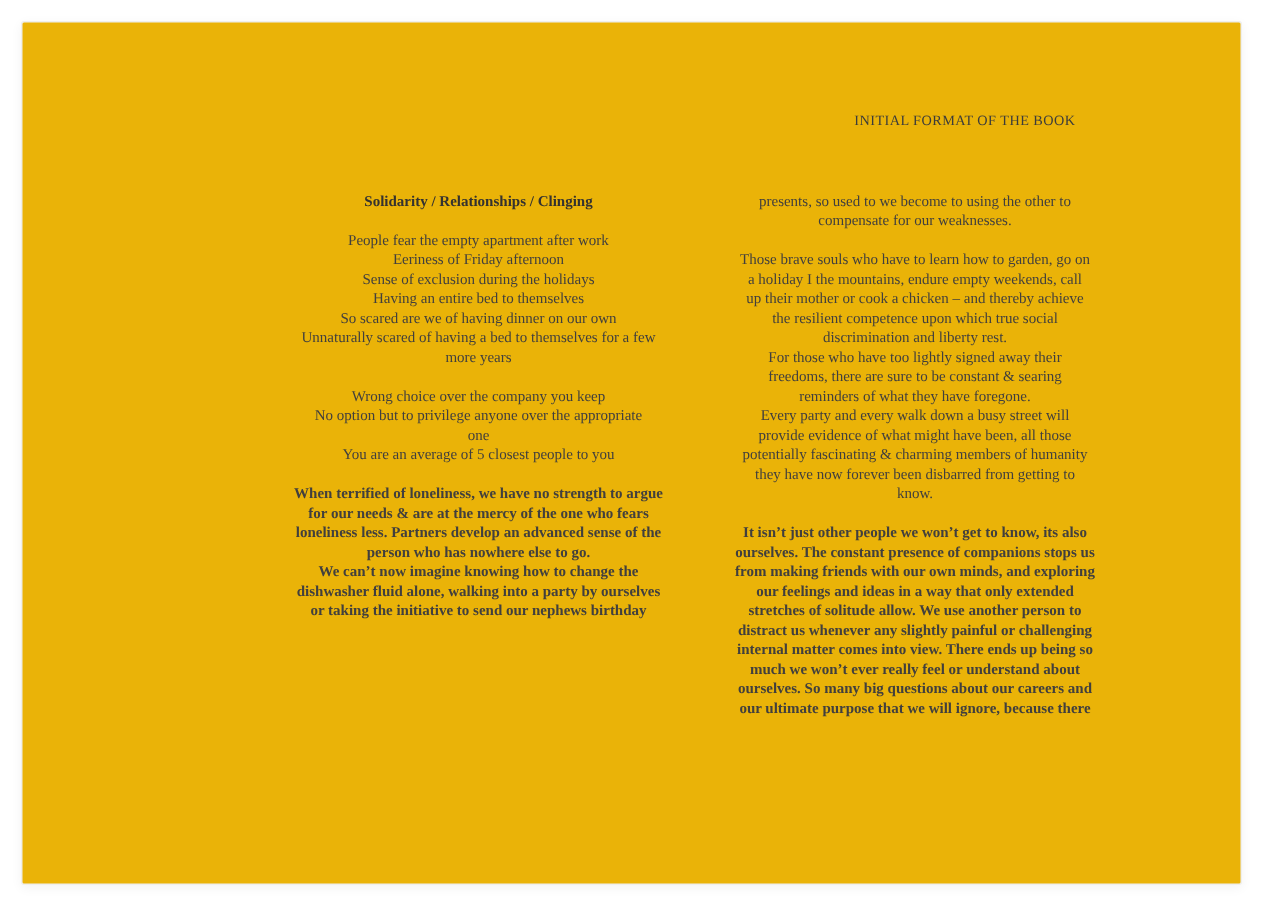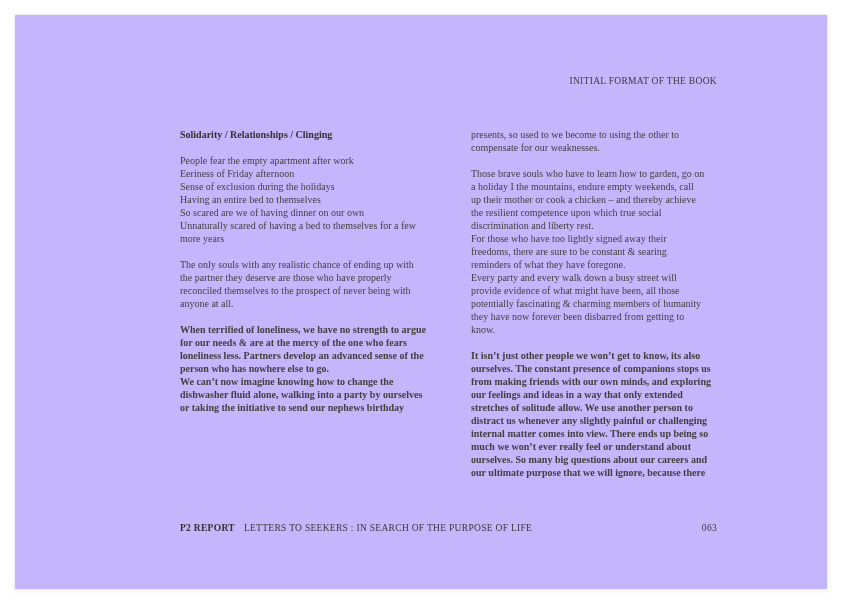"INITIAL FORMAT OF THE BOOK" .page-card { background: #c4b5fd -> #eab308 }
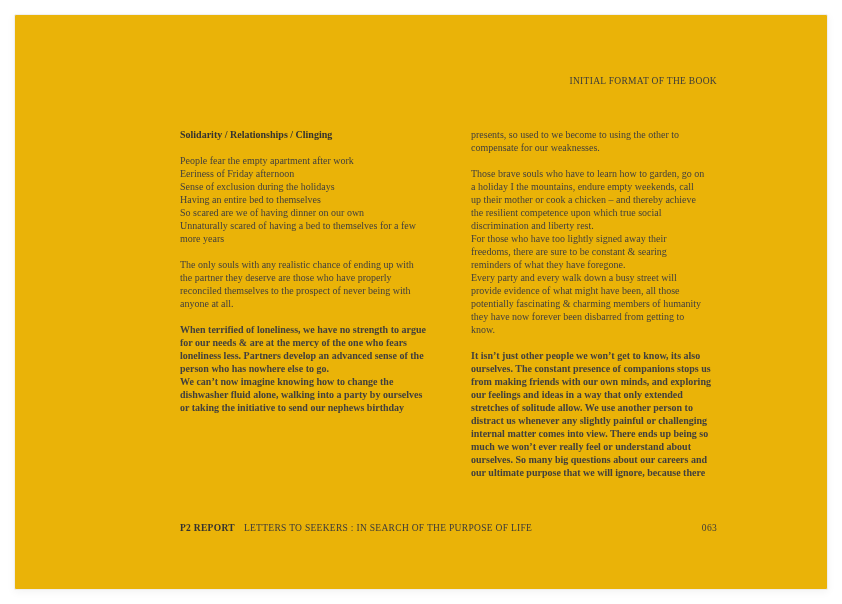"Solidarity / Relationships / Clinging" .col-left { text-align: none -> center }
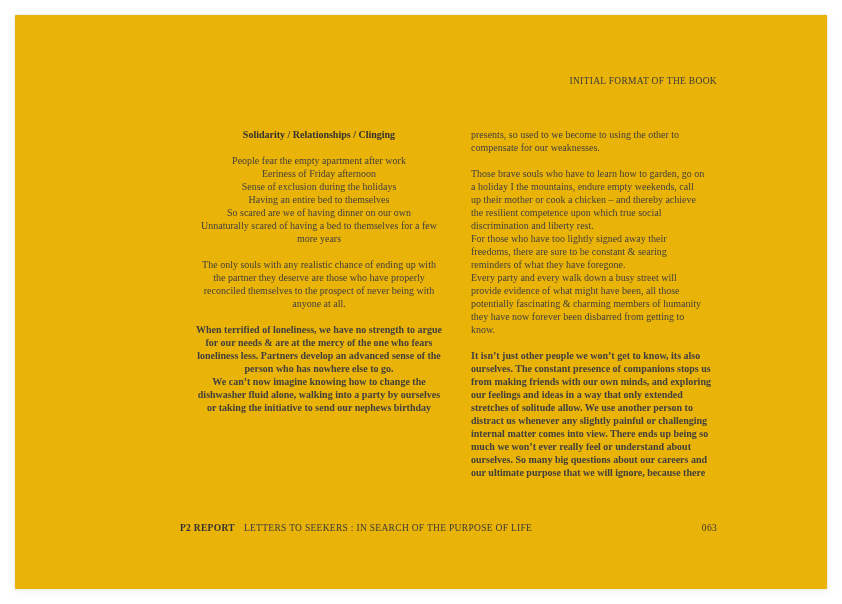"presents, so used to we" .col-right { text-align: none -> center }
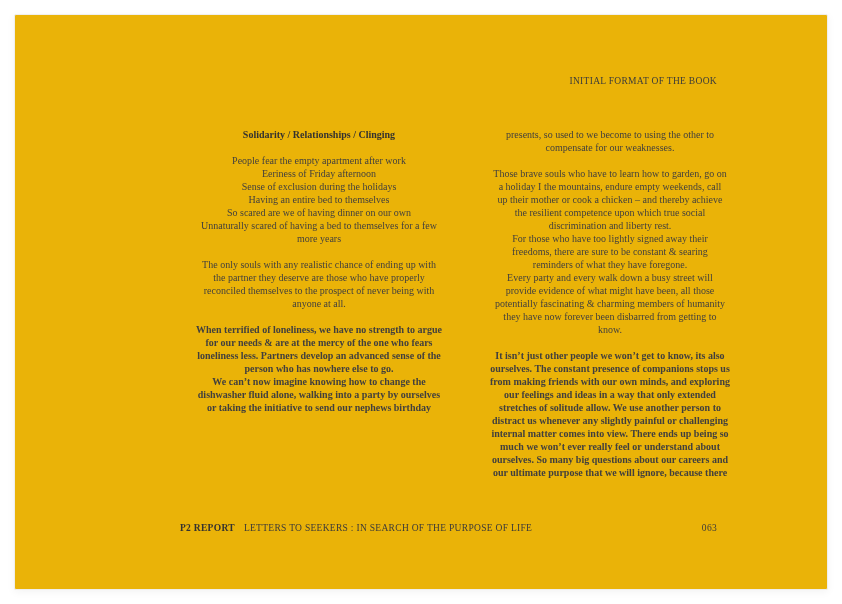"Wrong choice over the company" p { html: none -> <p>Wrong choice over the company you keep No option but to privilege anyone over the appropriate one You are an average of 5 closest people to you</p> }
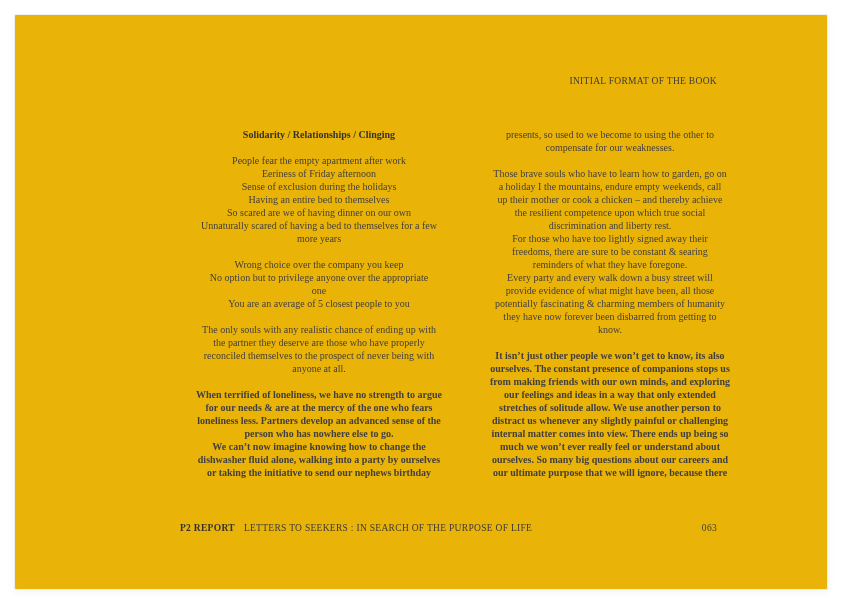"The only souls with any" p { html: <p>The only souls with any realistic chance of ending up with the partner they deserve are those who have properly reconciled themselves to the prospect of never being with anyone at all.</p> -> none }
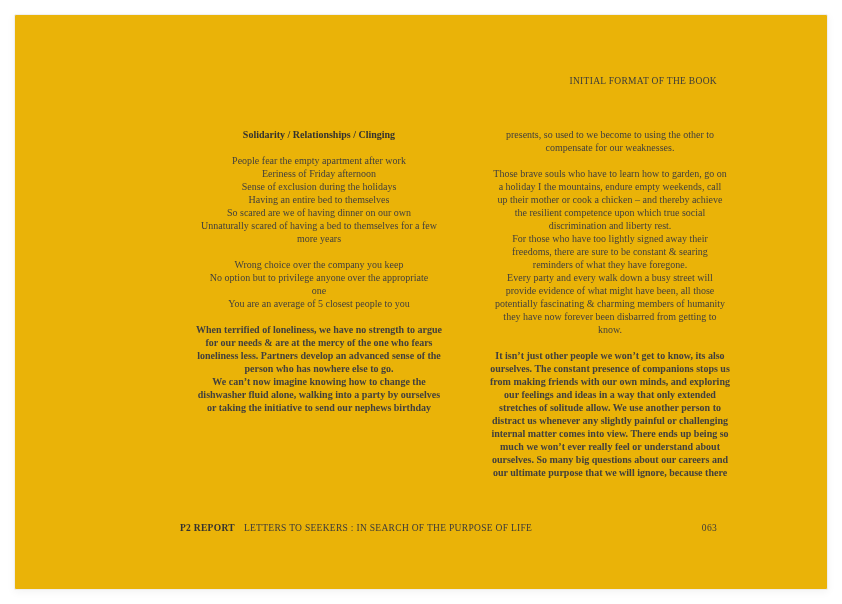"P2 REPORT" div.page-footer { html: <div> <div> <span>P2 REPORT</span> <span>LETTERS TO SEEKERS : IN SEARCH OF THE PURPOSE OF LIFE</span> </div> <span>063</span> </div> -> none }
